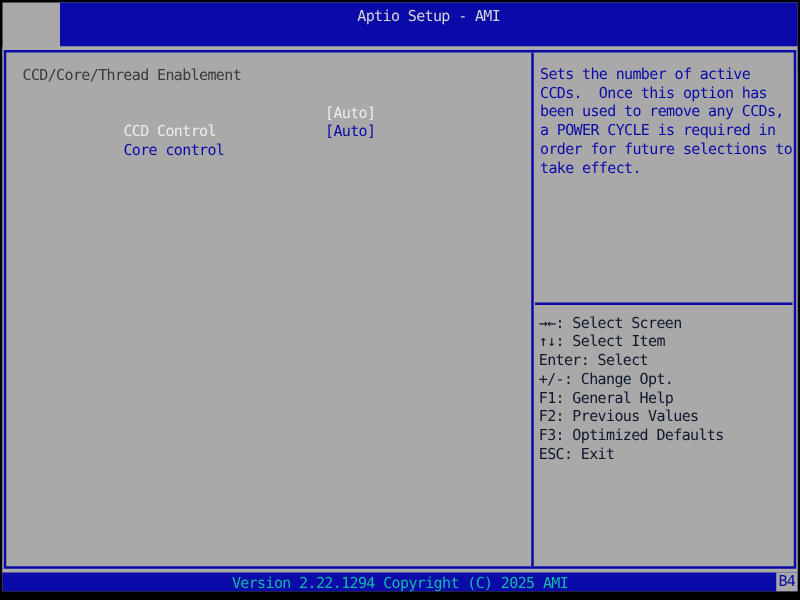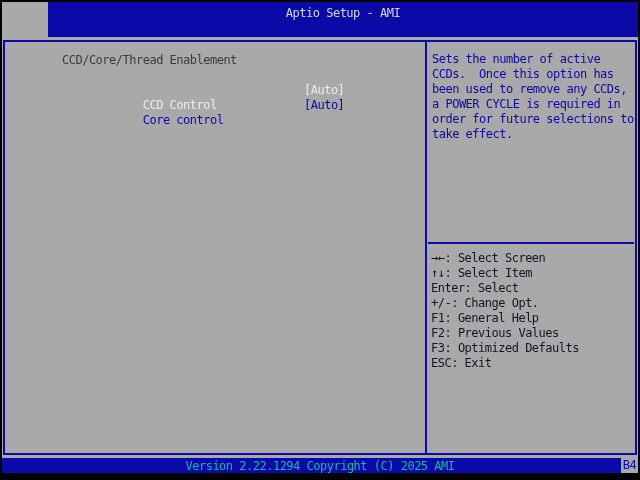"CCD/Core/Thread Enablement" .left-panel { margin-left: 44px -> none }
